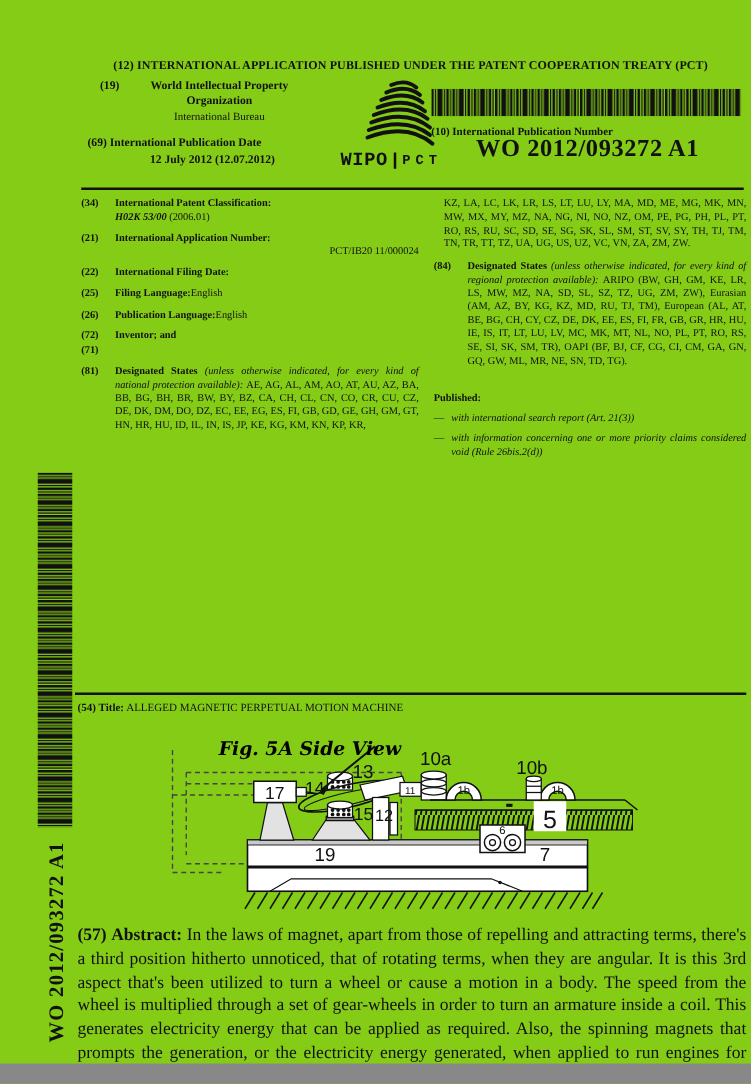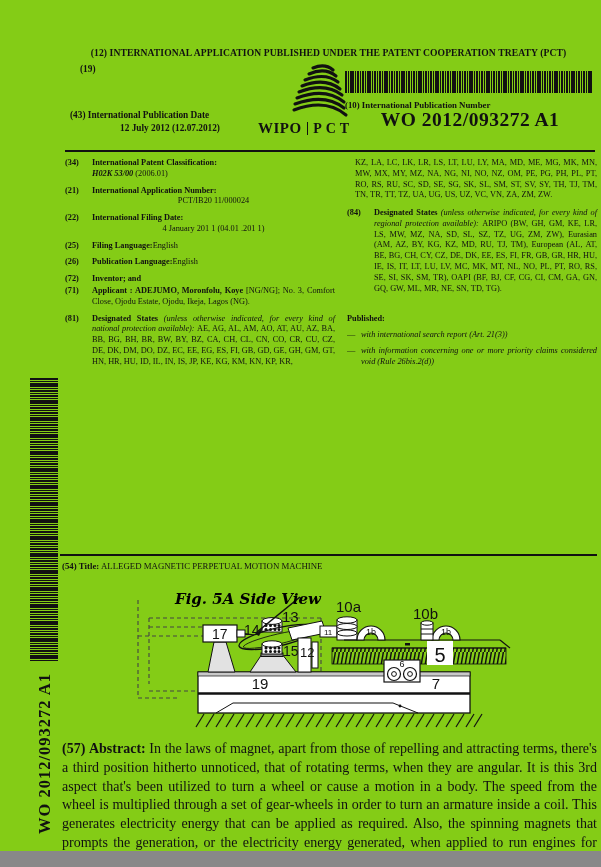"World Intellectual Property Organization" div.orgname { html: none -> <div> <div>World Intellectual Property Organization</div> <div>International Bureau</div> </div> }
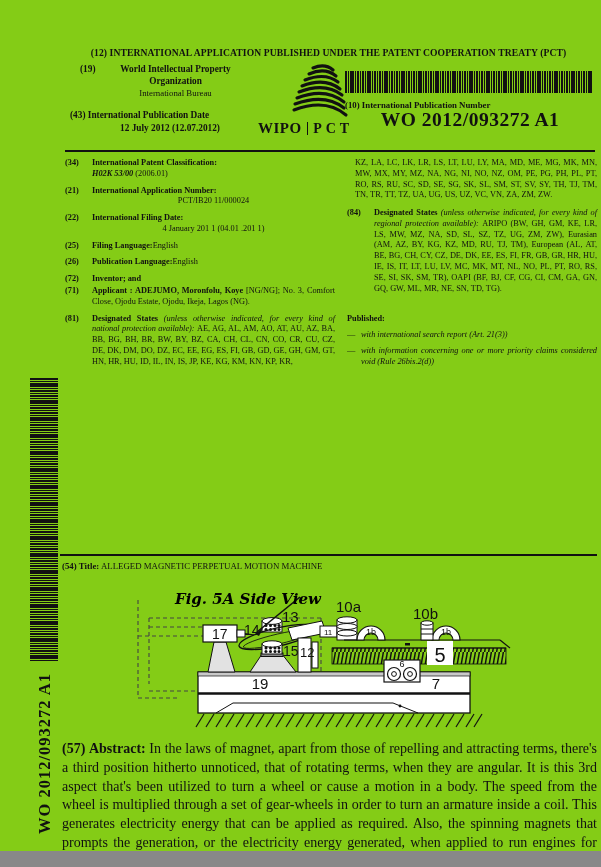"(43) International Publication Date" div { text: 43 -> 69 }
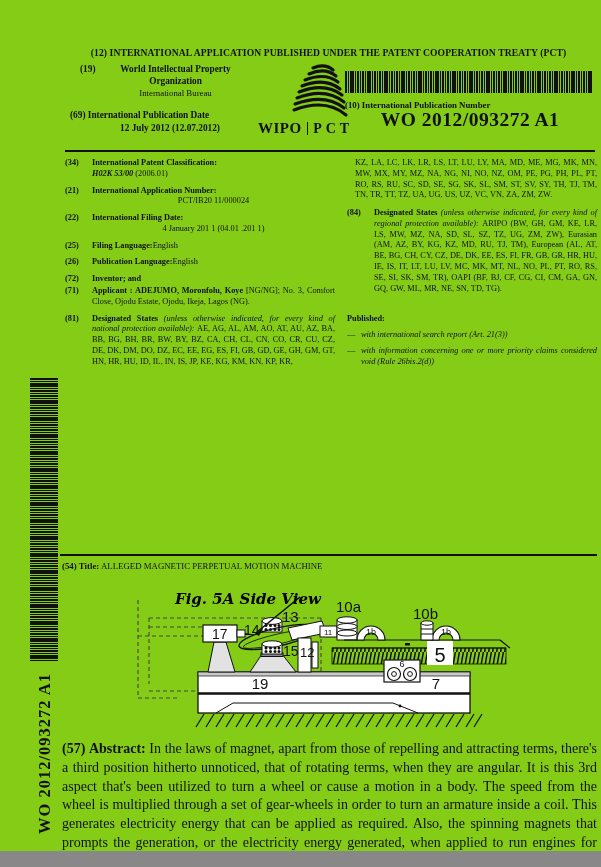"WIPO" .logotext { font-family: Liberation Serif, serif -> Liberation Mono, monospace; justify-content: none -> center }
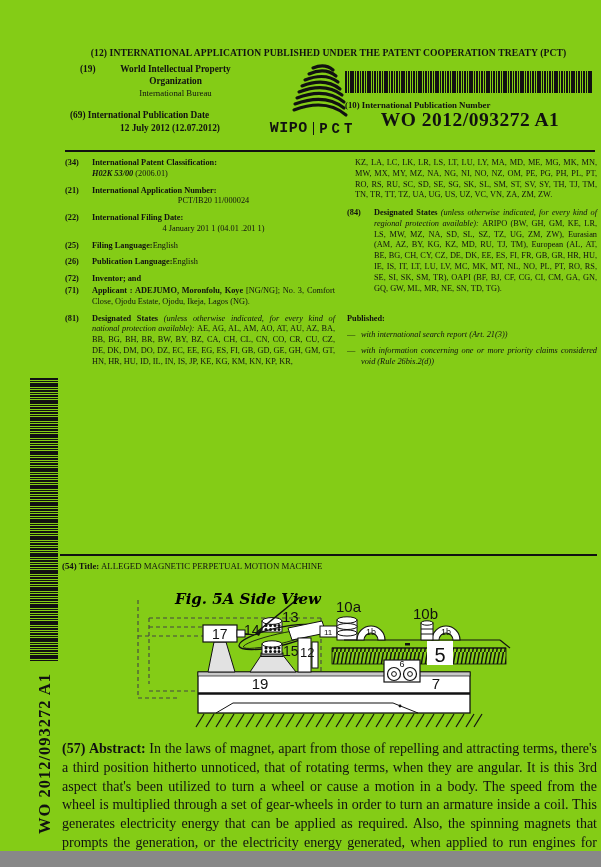"PCT" .logotext .p { font-size: 14px -> 11px }
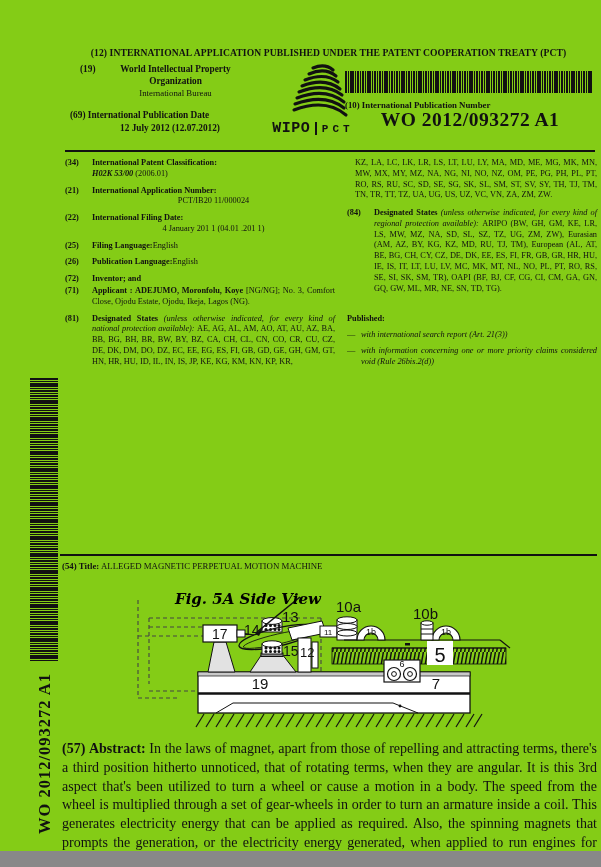"PCT/IB20 11/000024" .right { text-align: center -> right }
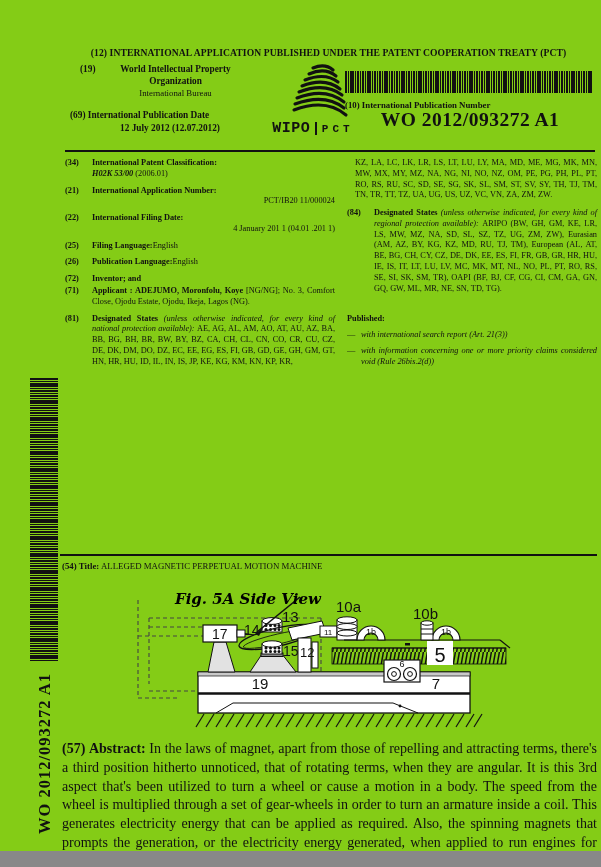"4 January 201 1 (04.01" div.right { html: <div>4 January 201 1 (04.01 .201 1)</div> -> none }
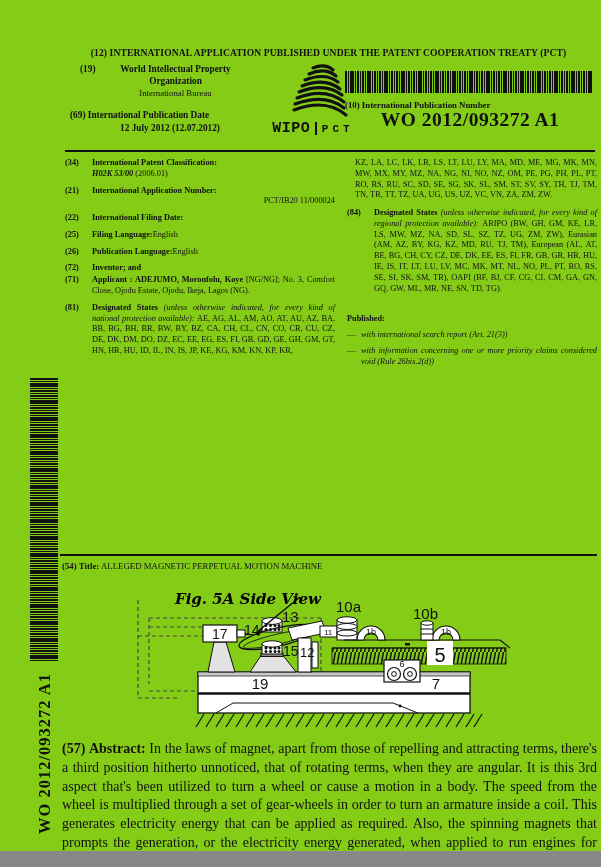"Applicant : ADEJUMO, Moronfolu, Koye" div.fbody { html: <div> <span>Applicant : </span><span>ADEJUMO, Moronfolu, Koye</span><span> [NG/NG]; No. 3, Comfort Close, Ojodu Estate, Ojodu, Ikeja, Lagos (NG).</span> </div> -> none }
